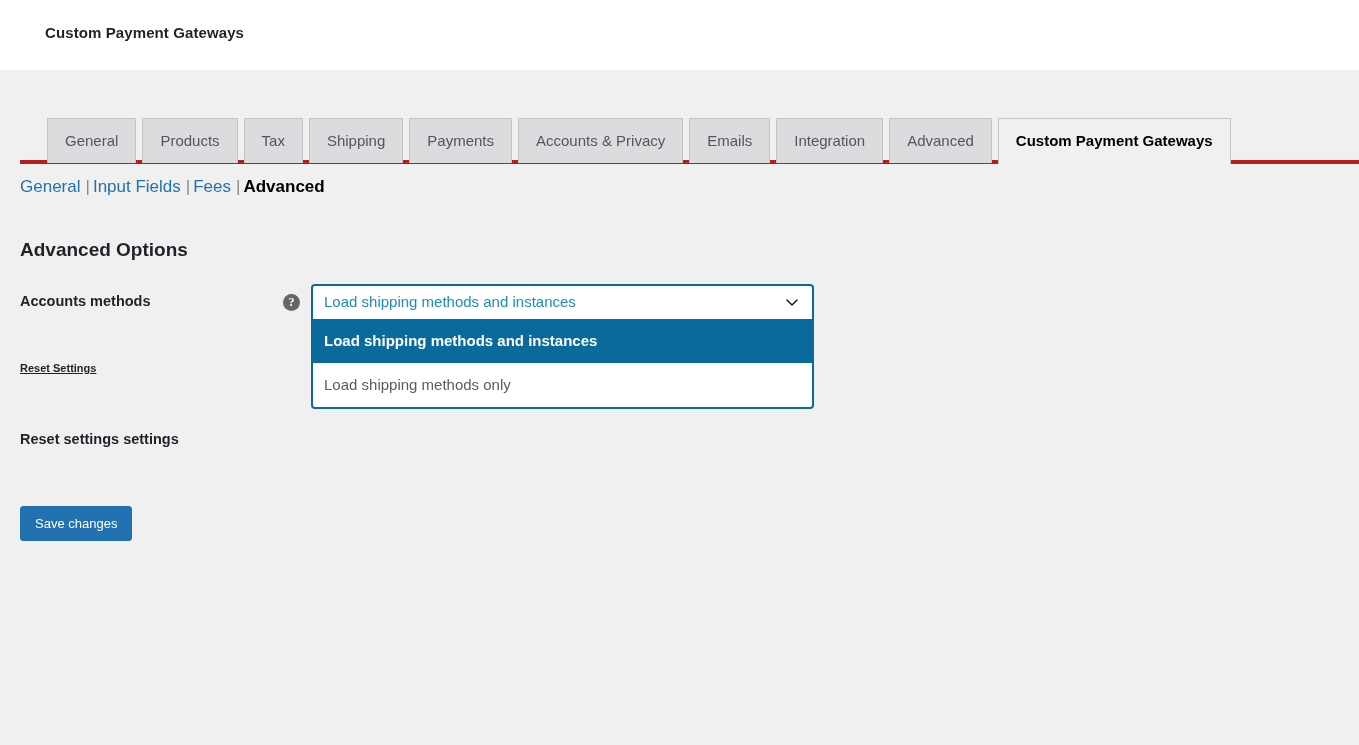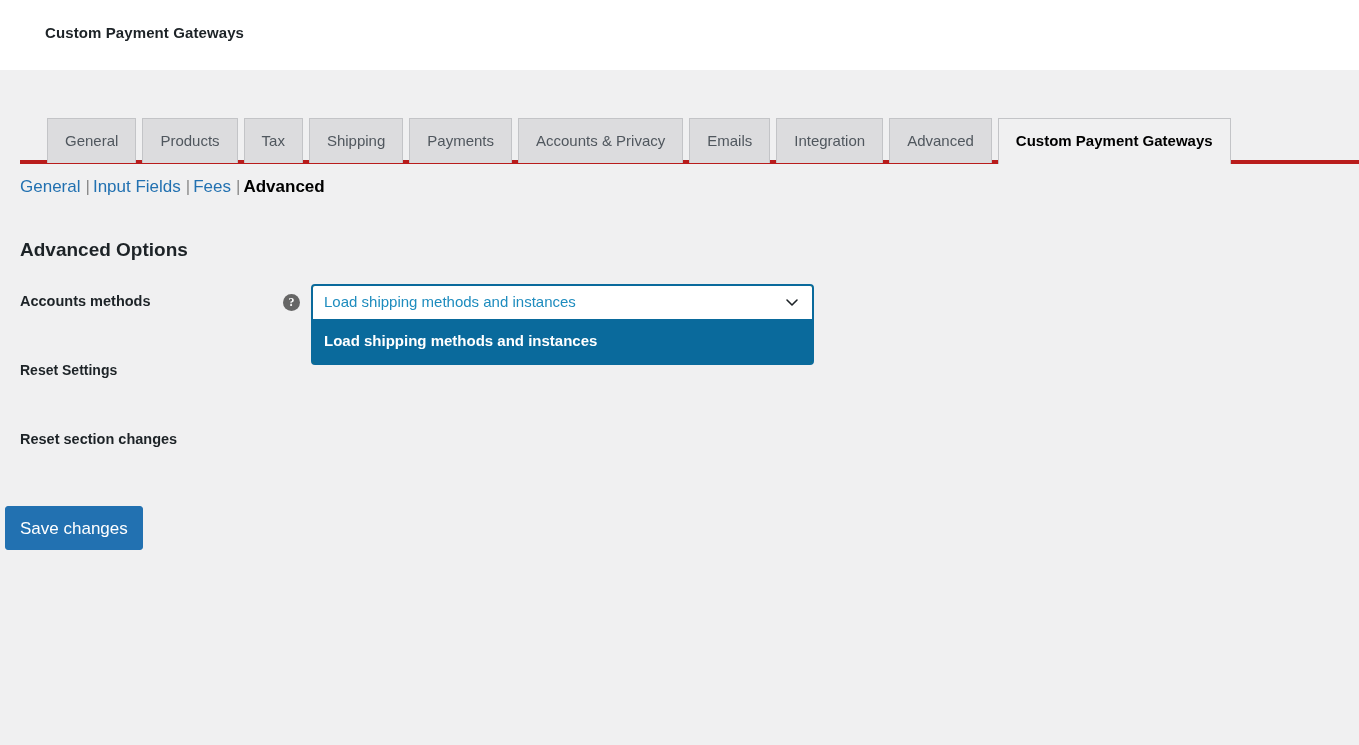"Reset Settings" #reset-title { font-size: 14px -> 11px; text-decoration: none -> underline }
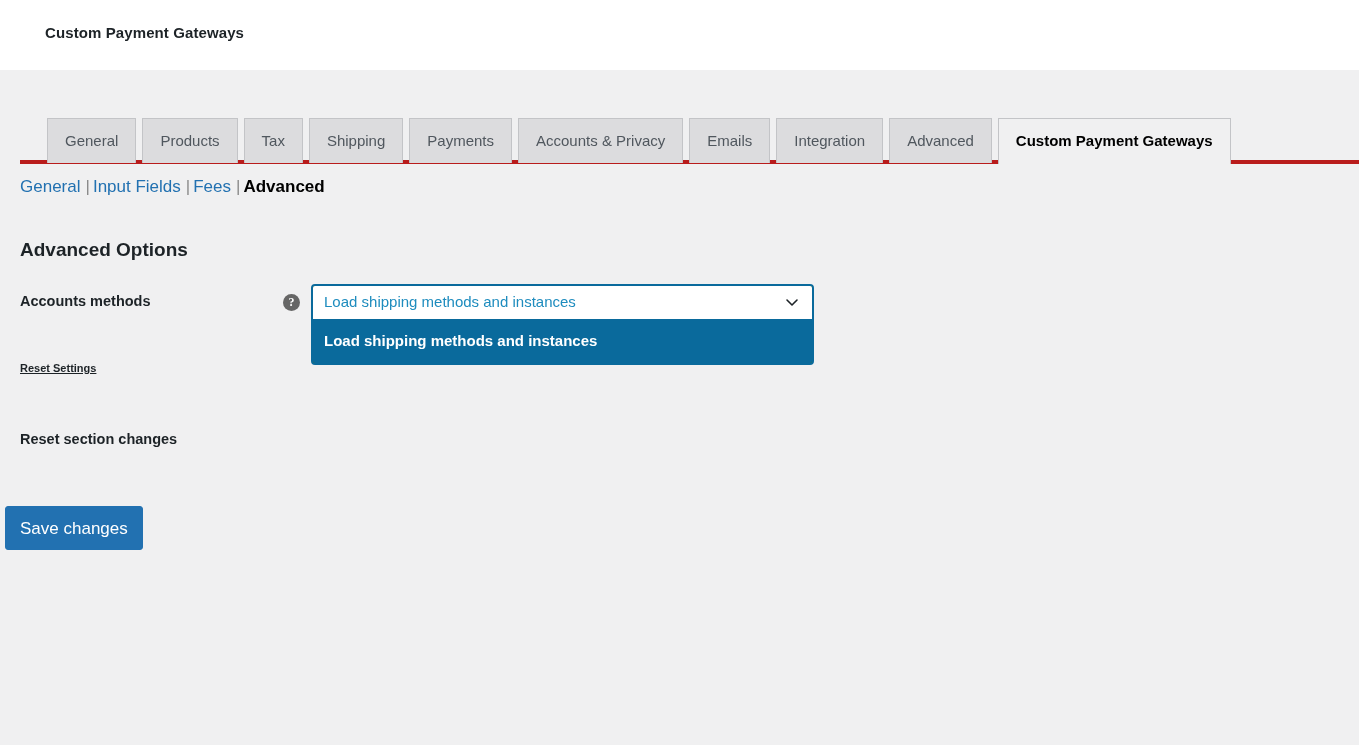"Load shipping methods only" li.select-option { html: none -> <li>Load shipping methods only</li> }
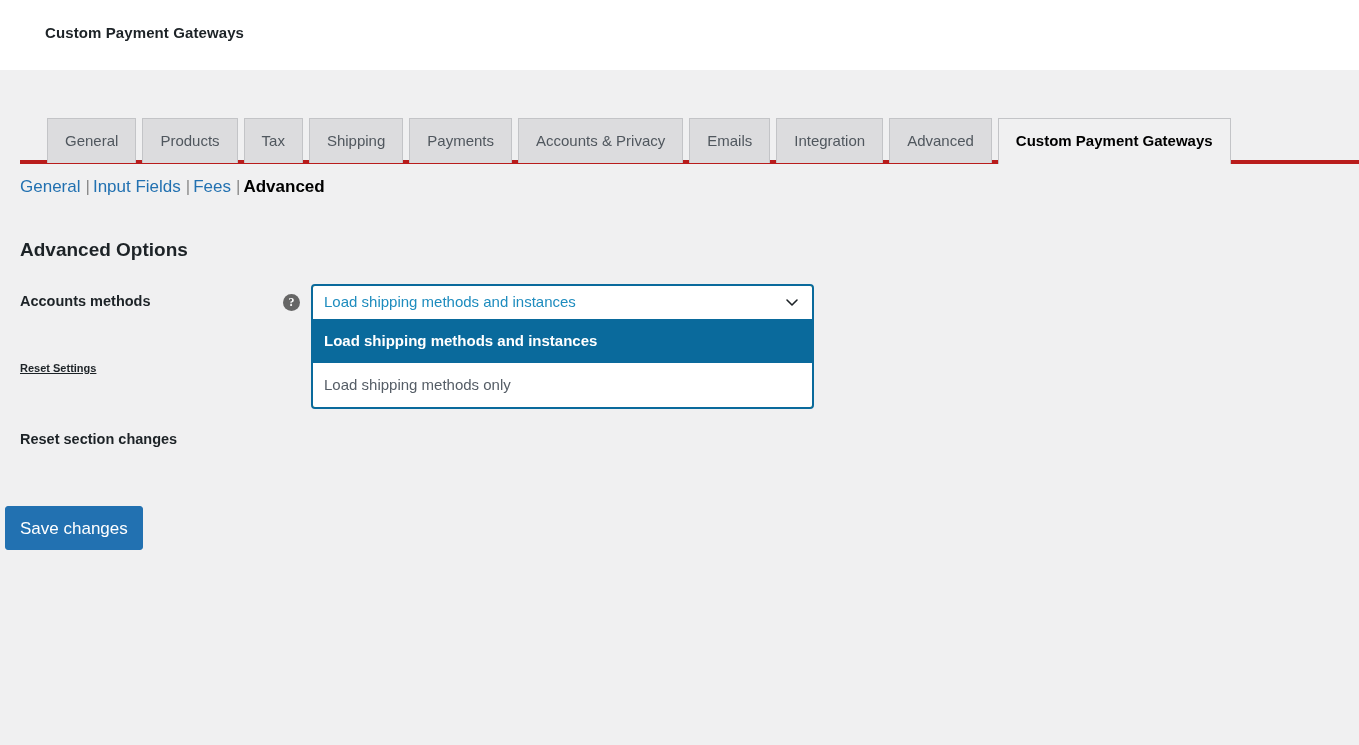"Reset section changes" div.field-label { text: section changes -> settings settings }
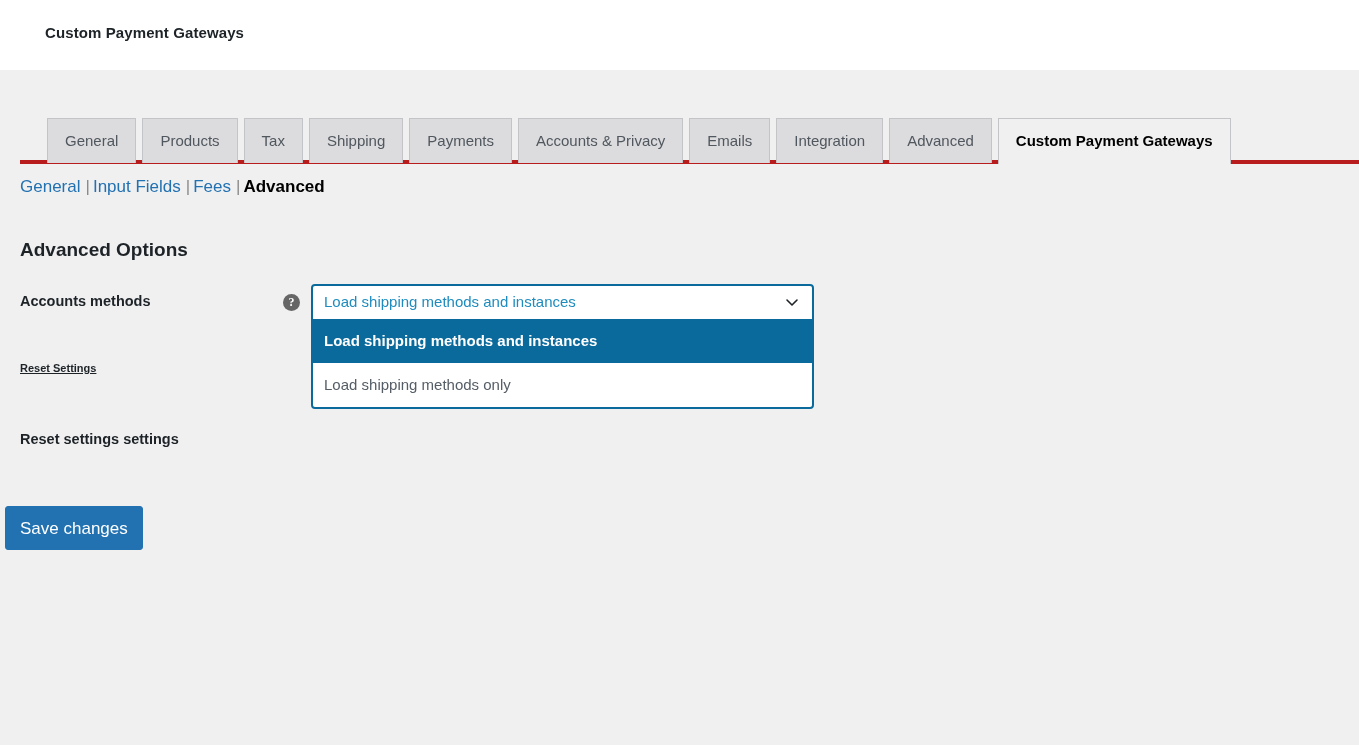"Save changes" .save-btn { font-size: 17px -> 13px; height: 44px -> 35px; left: 5px -> 20px }
